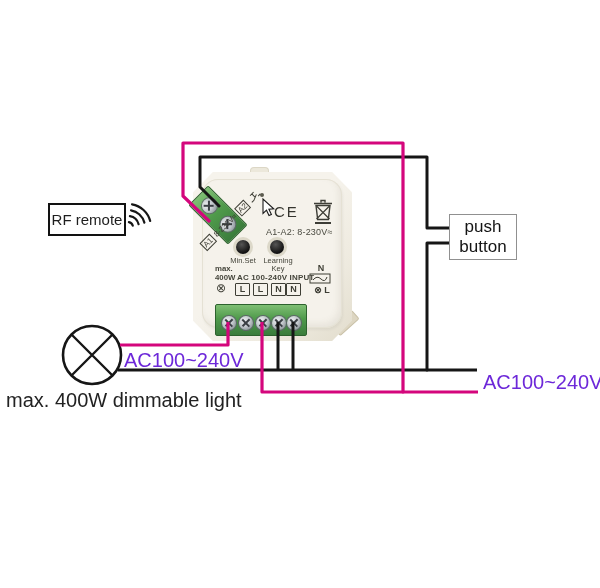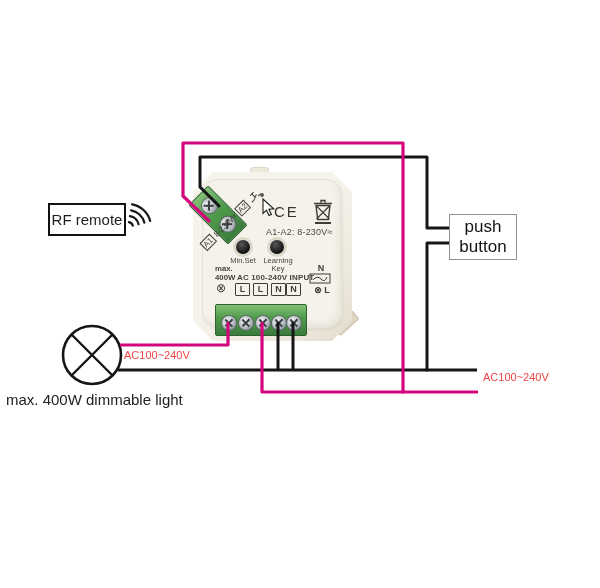"AC100~240V" .ac-label { color: #ef4444 -> #6d28d9; font-size: 11px -> 20px }
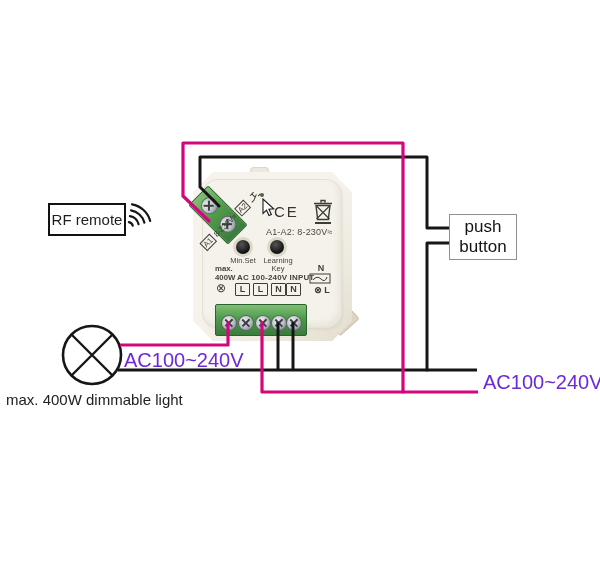"max. 400W dimmable light" .caption { font-size: 15px -> 20px }
